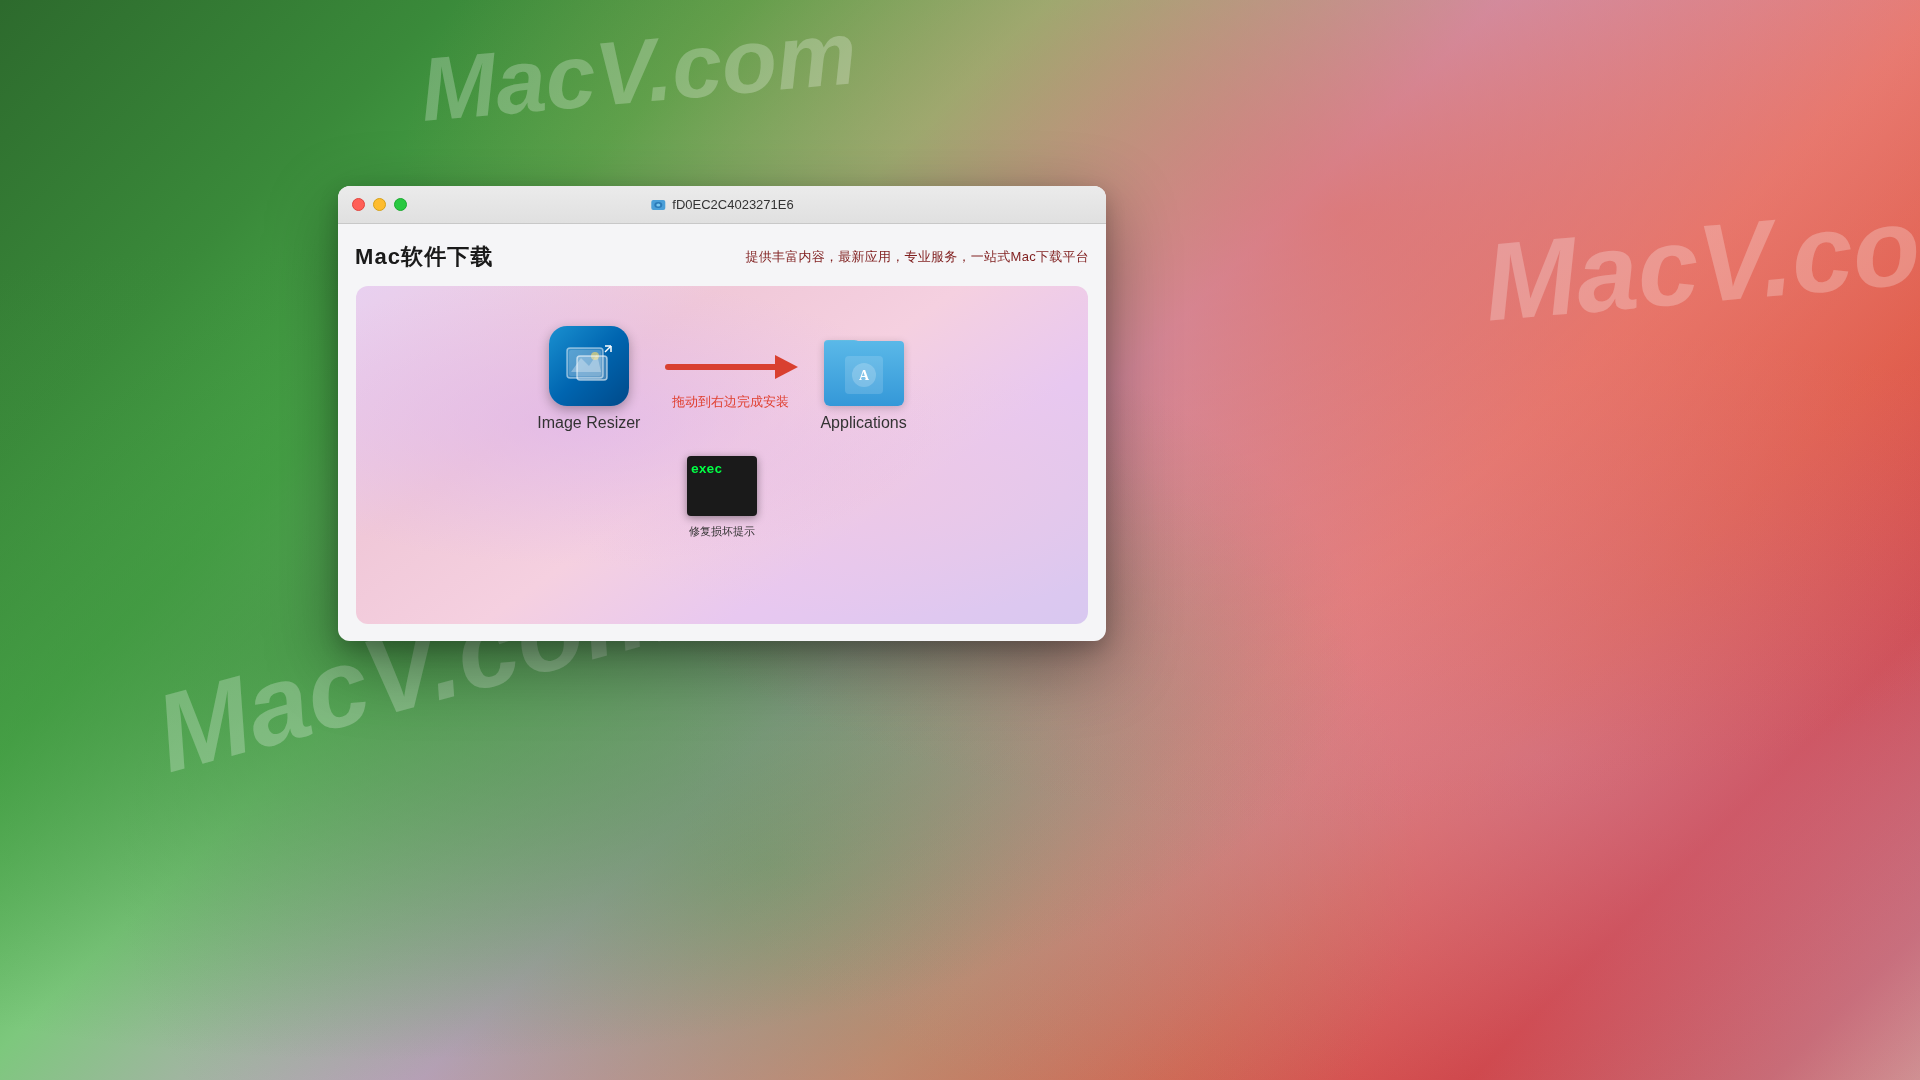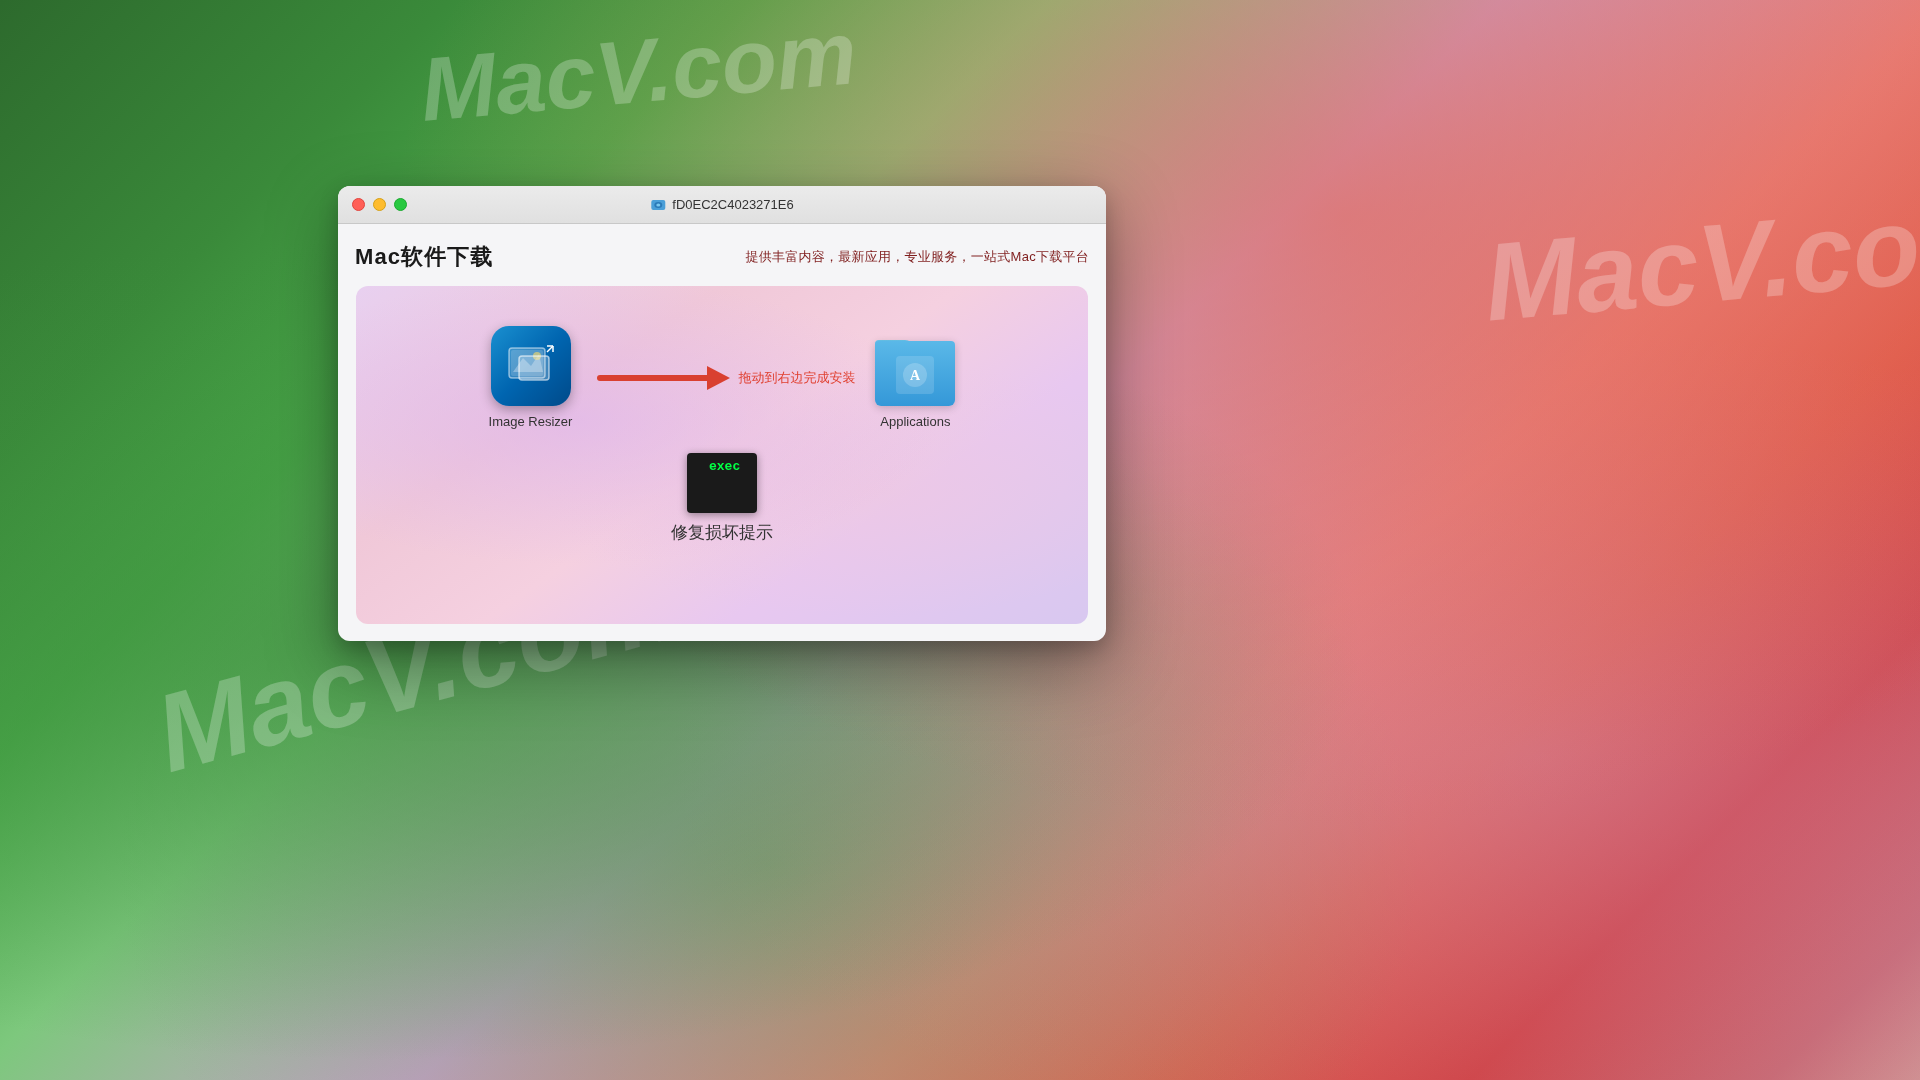"拖动到右边完成安装" .arrow-container { flex-direction: none -> column }
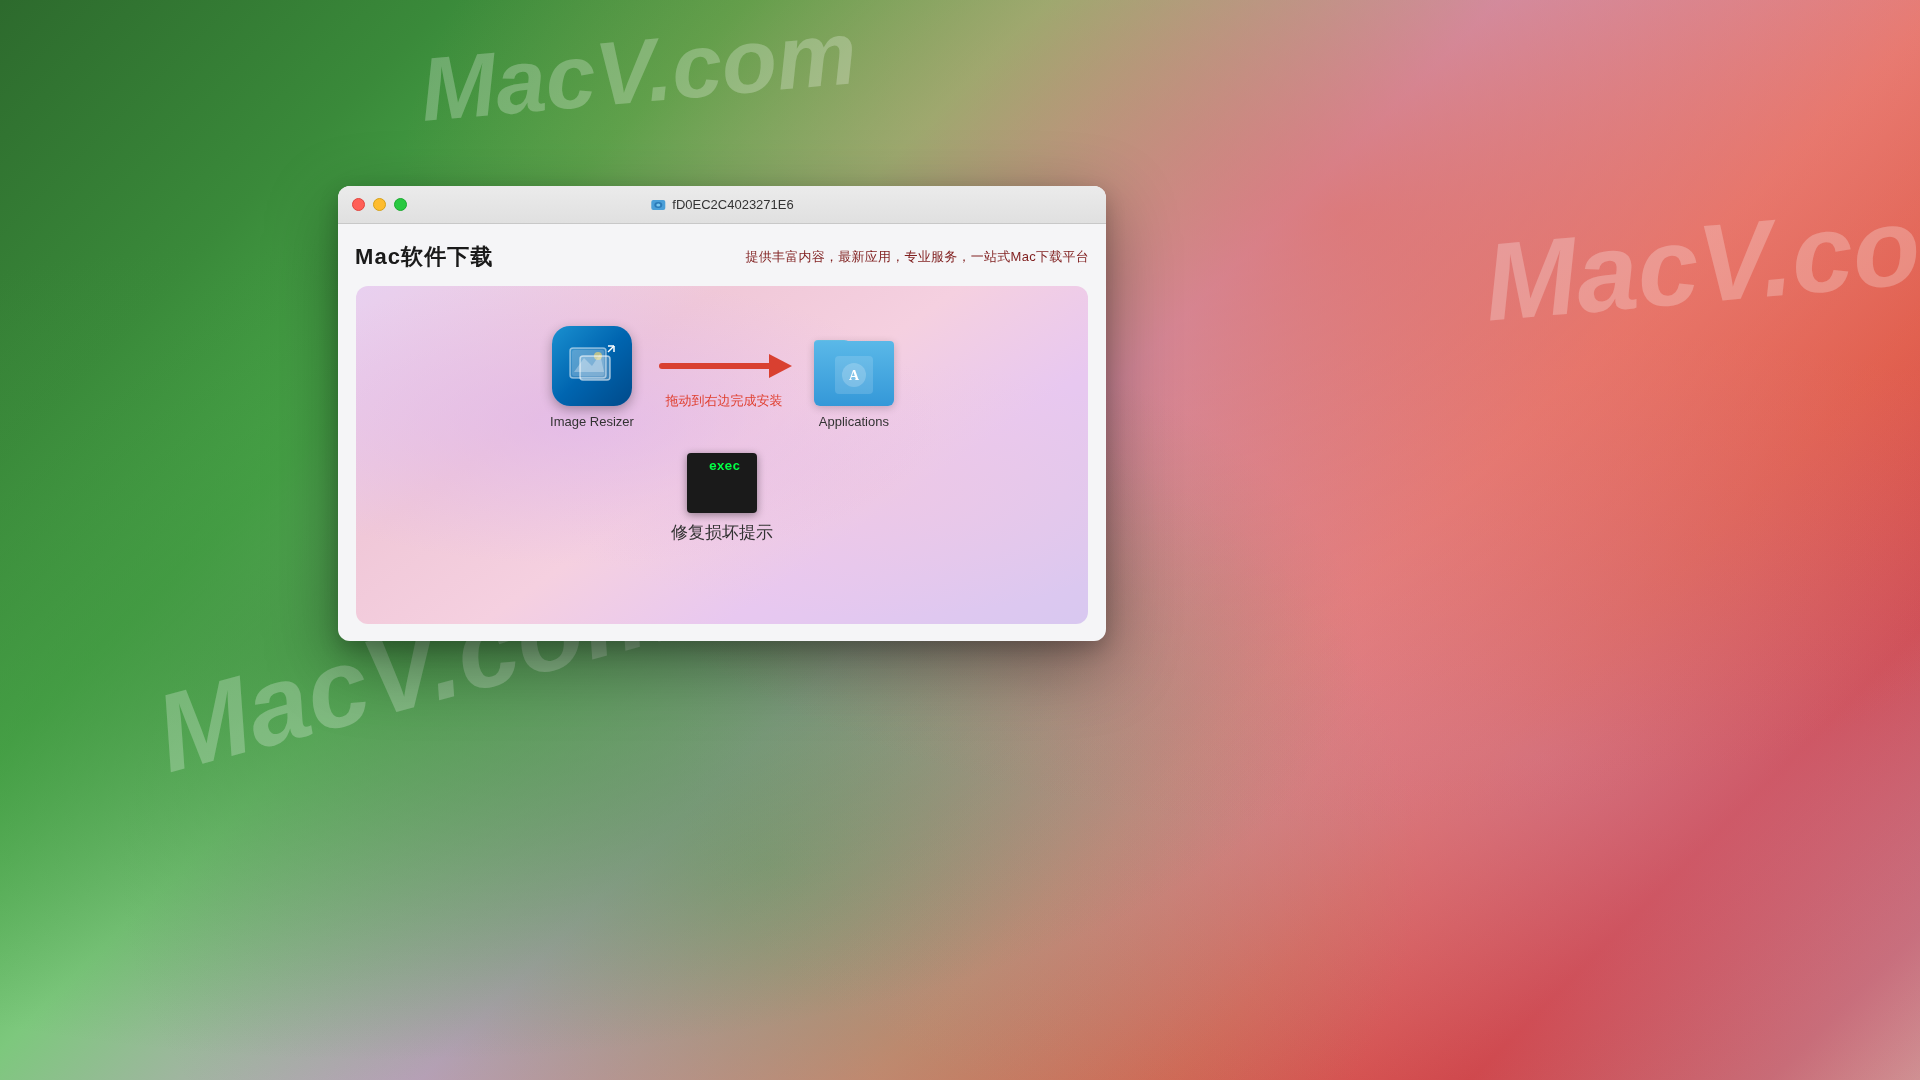"Image Resizer" .app-label { font-size: 13px -> 16px }
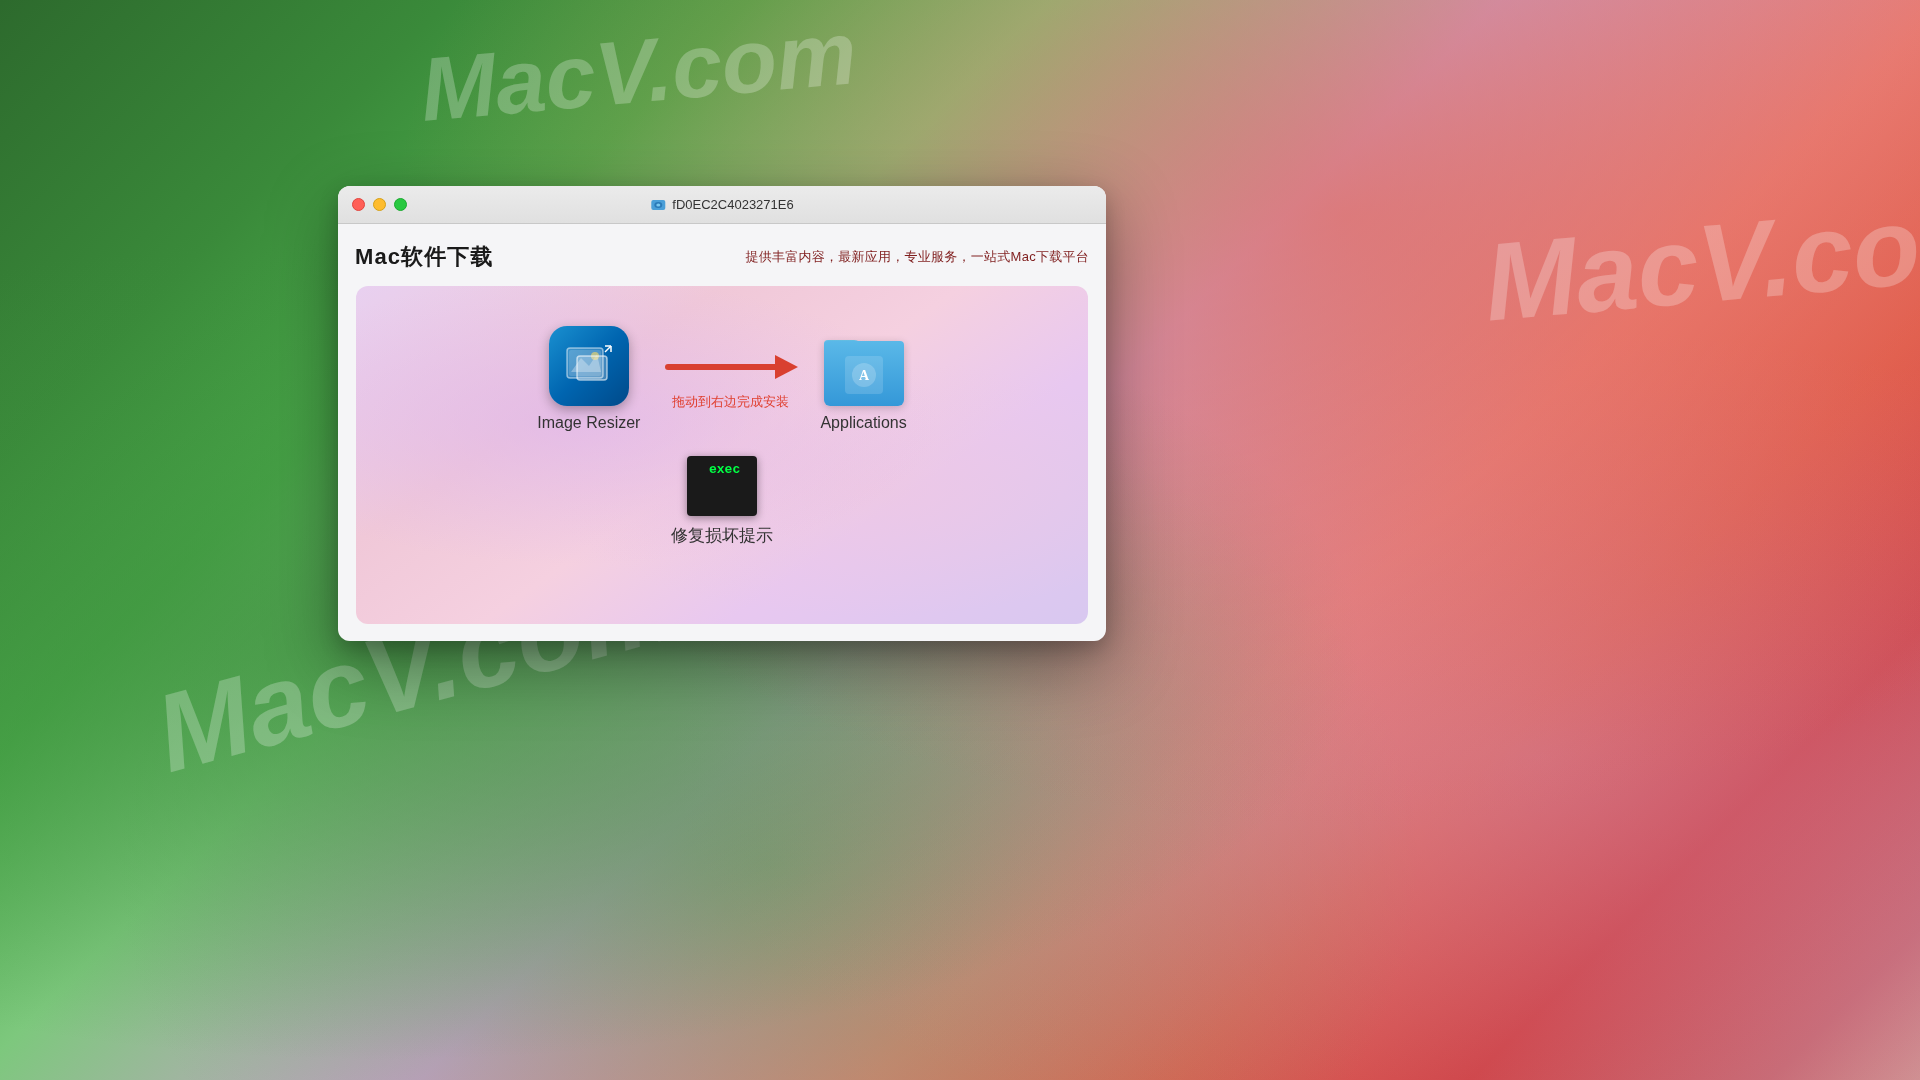"exec" .exec-icon { padding: 6px 22px -> 6px 4px }
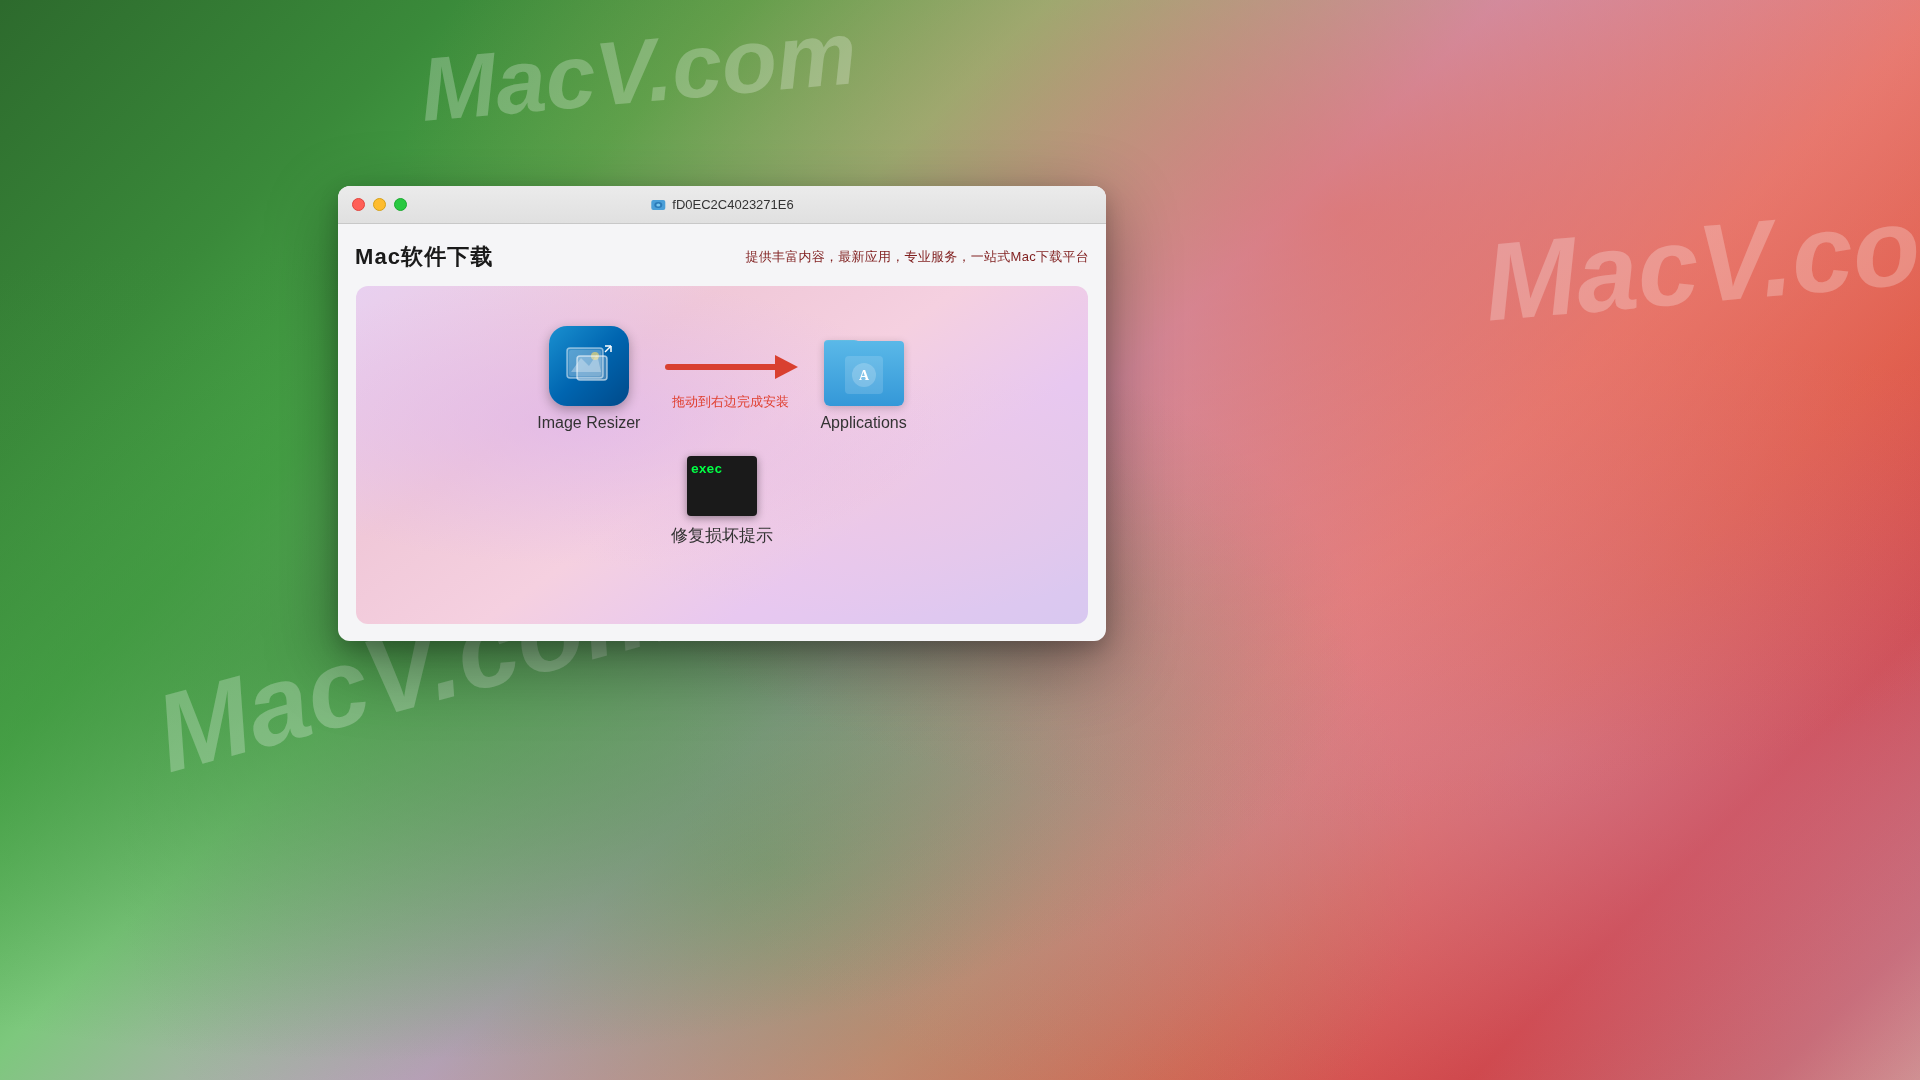"修复损坏提示" .exec-label { font-size: 17px -> 11px }
